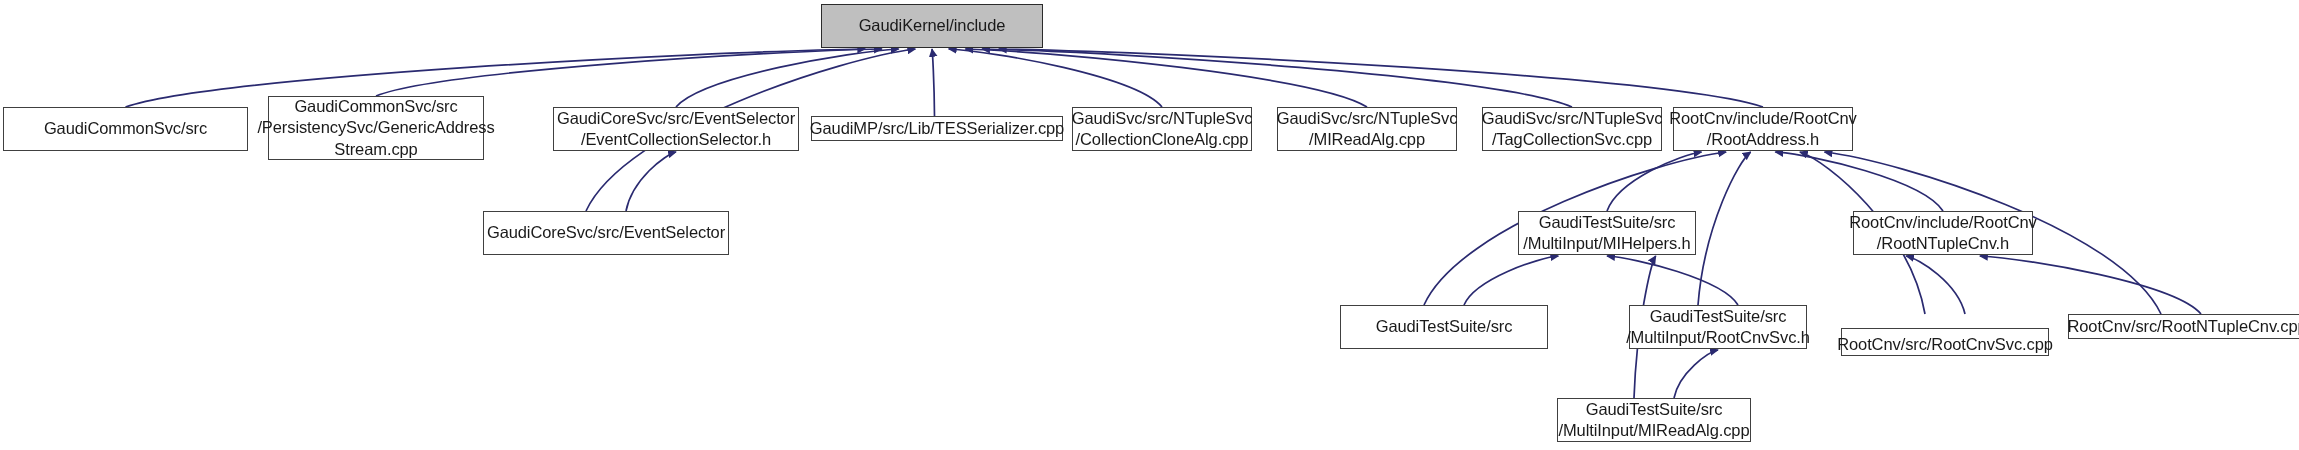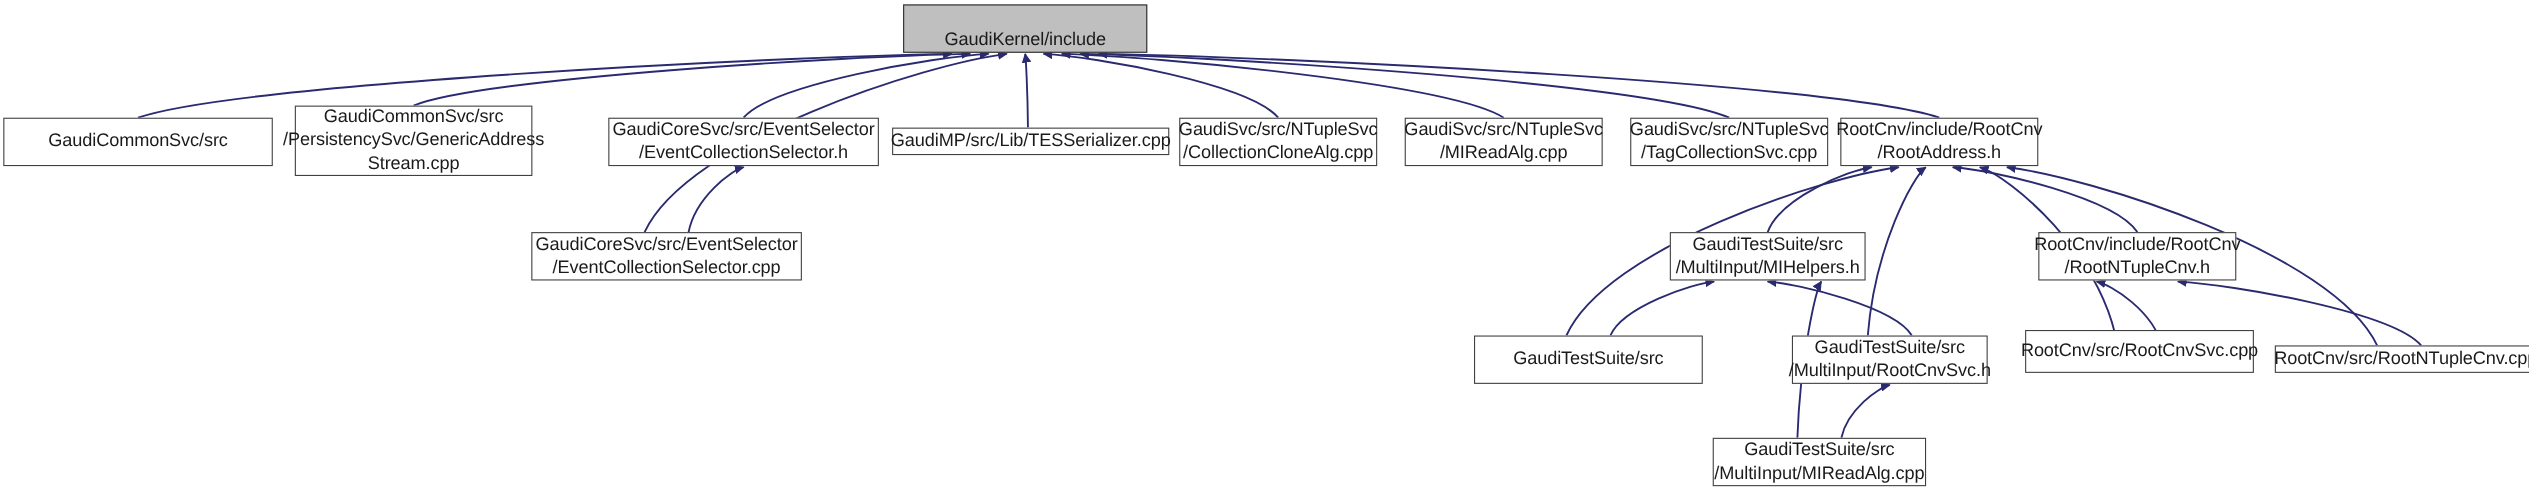"GaudiKernel/include" .node.root { justify-content: flex-end -> none }
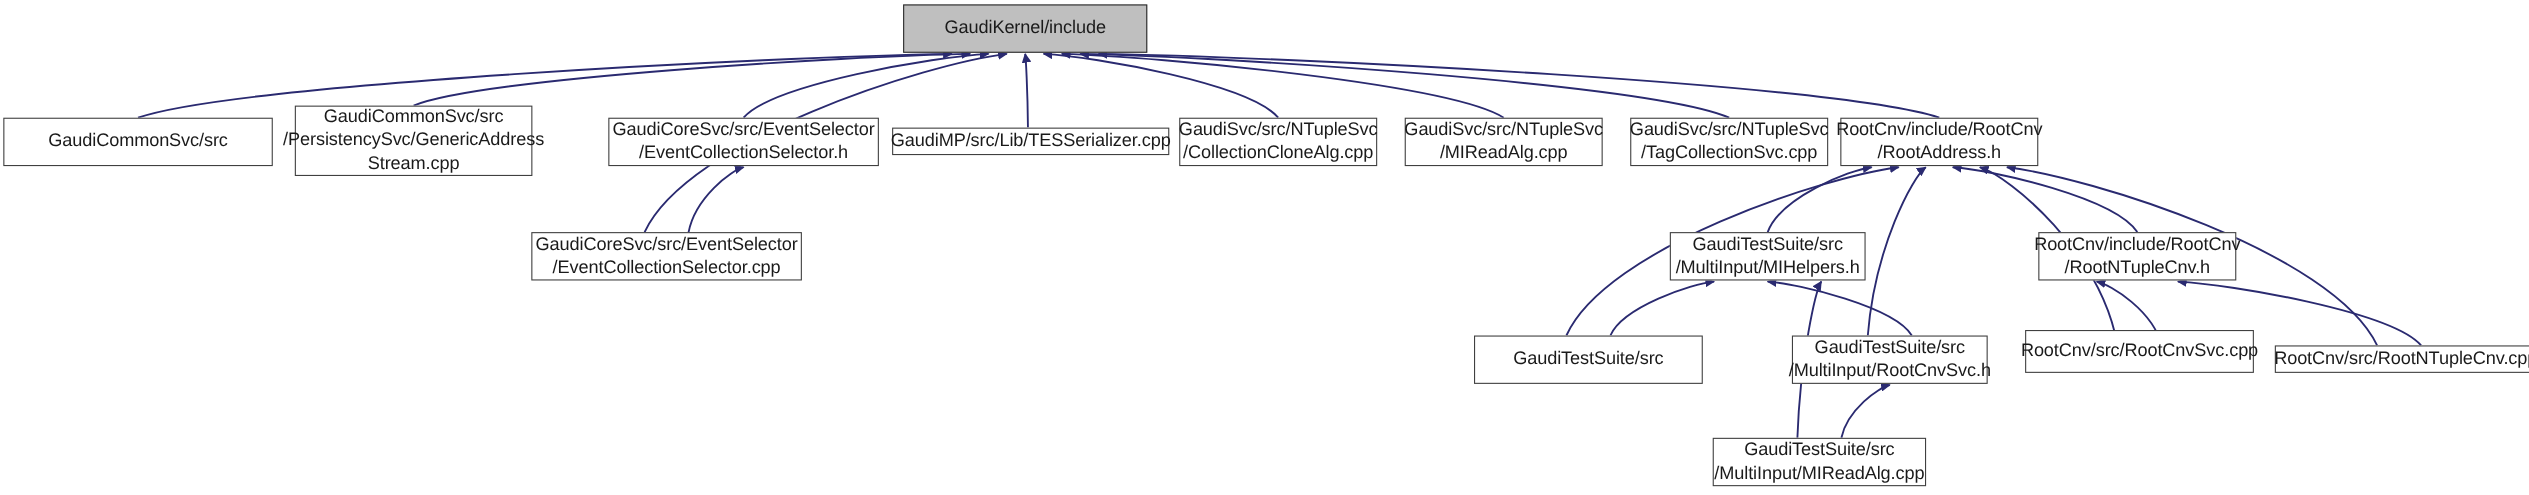"/EventCollectionSelector.cpp" span.ln { html: <span>/EventCollectionSelector.cpp</span> -> none }
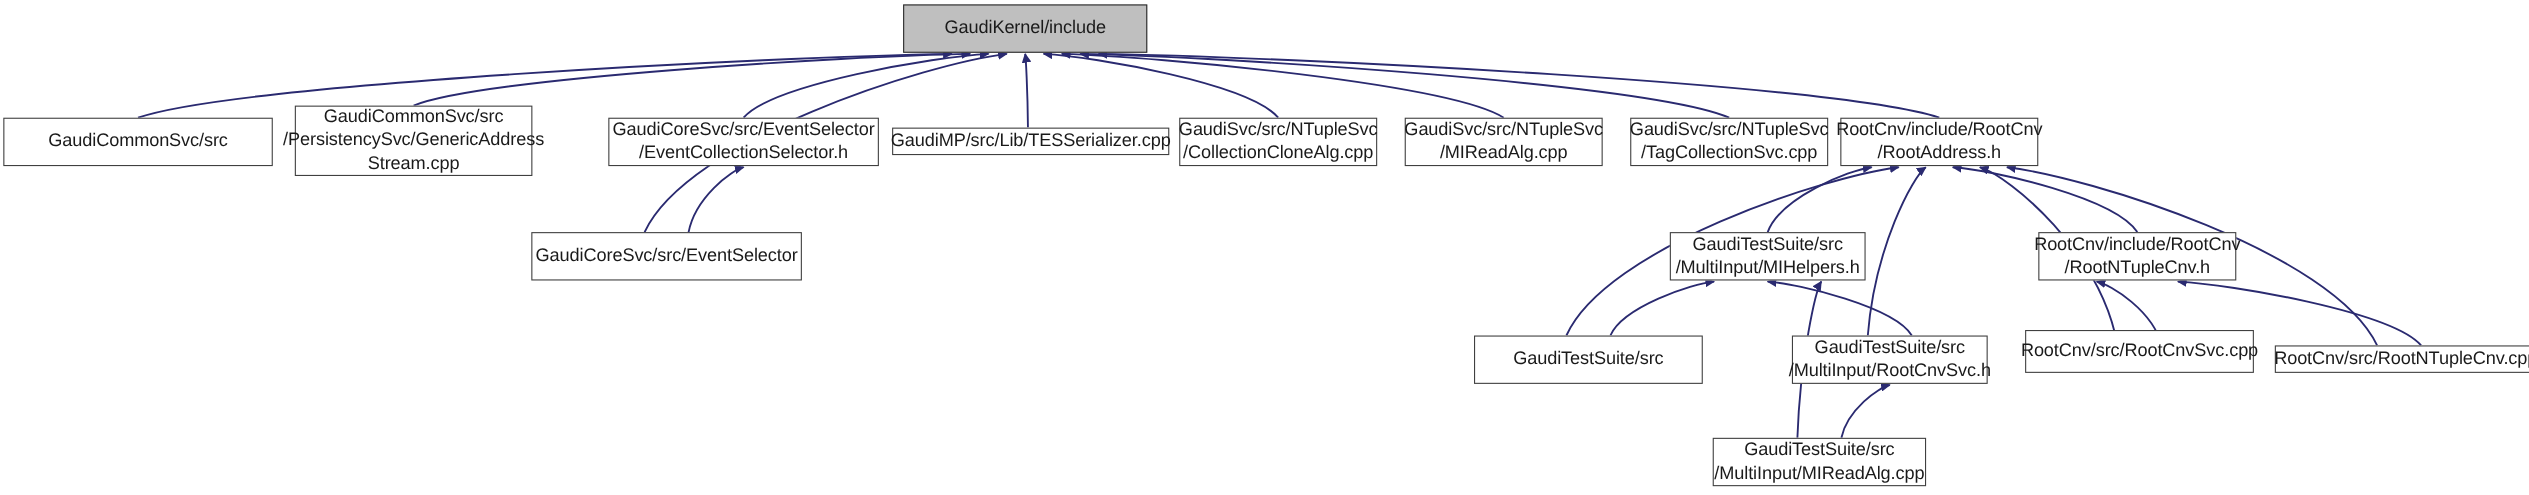"RootCnv/src/RootCnvSvc.cpp" div.node { height: 39px -> 28px; justify-content: none -> flex-end; top: 300px -> 328px }
